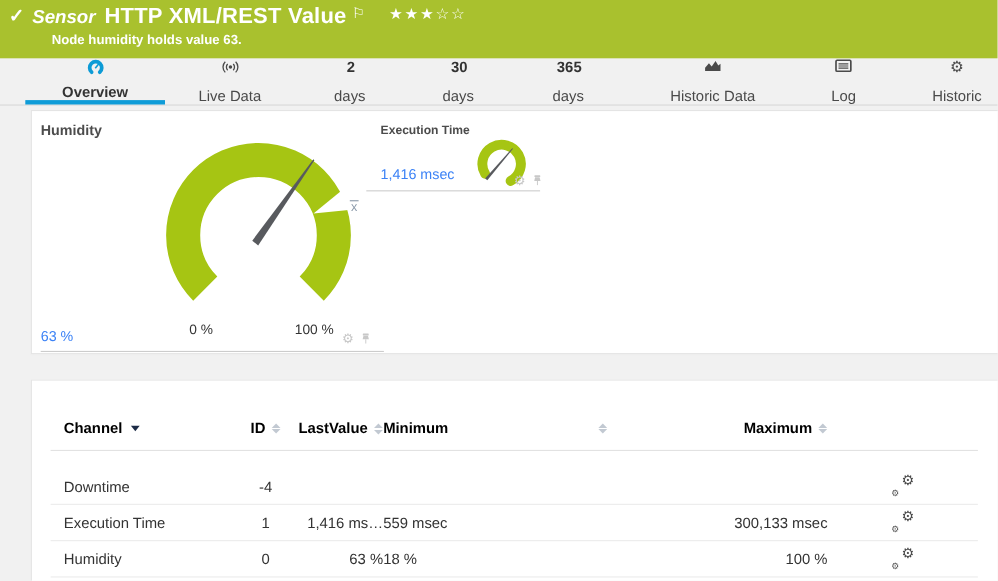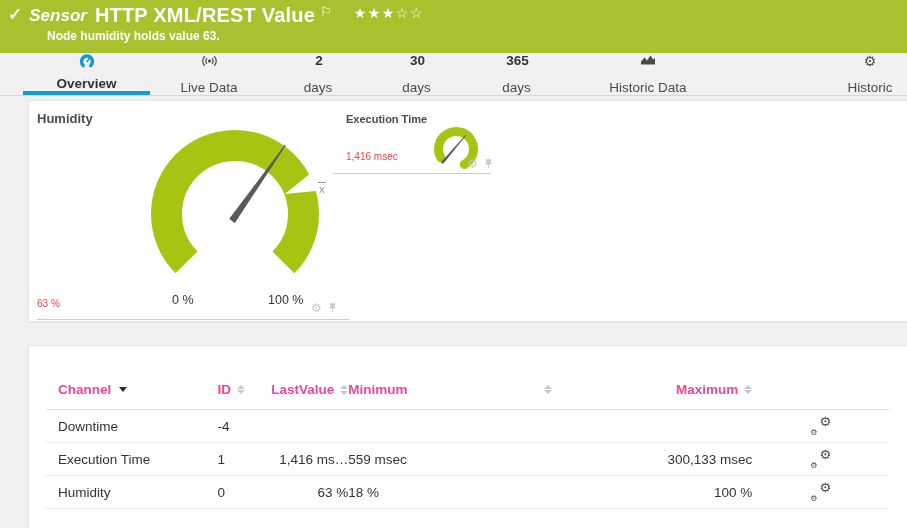"Log" div.tab { html: none -> <div> <span> <svg> <rect></rect> <line></line> <line></line> <line></line> </svg> </span> <span>Log</span> </div> }
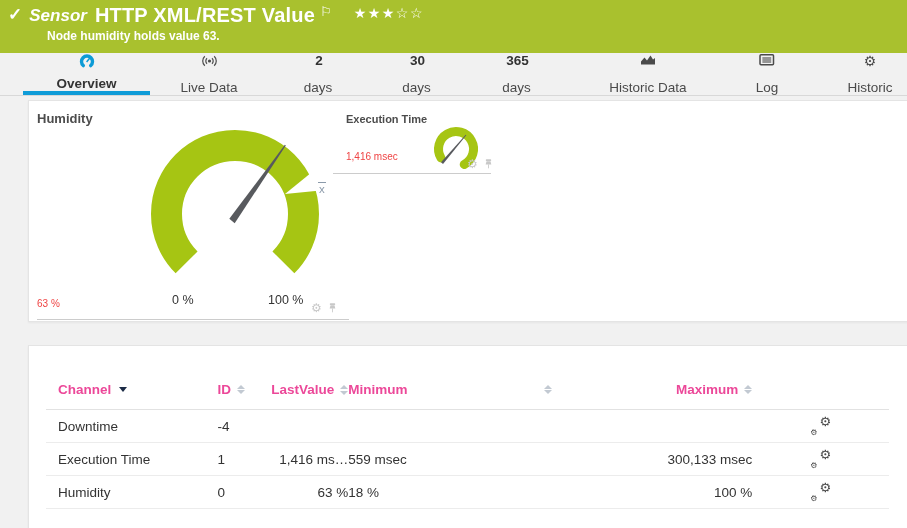"1,416 msec" .g-value { color: #ef4444 -> #3b82f6; font-size: 10px -> 13px }
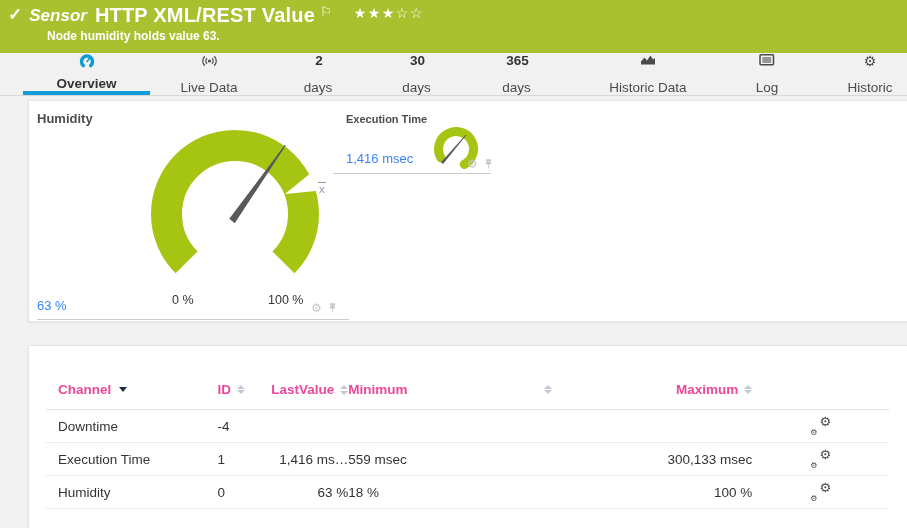"Channel" .thead { color: #ec4899 -> #000000; margin: 0 24px 0 17px -> 0 24px 16px 17px }
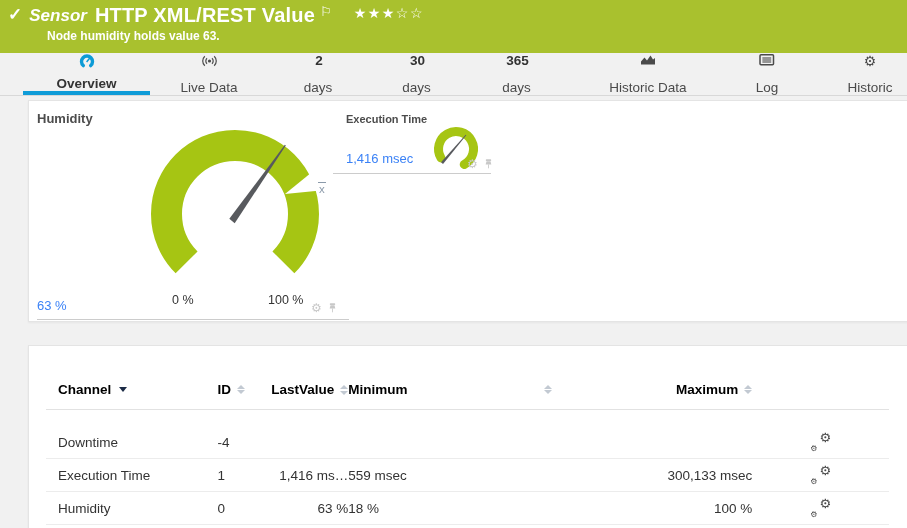"ID" .c-id { justify-content: flex-start -> center }
